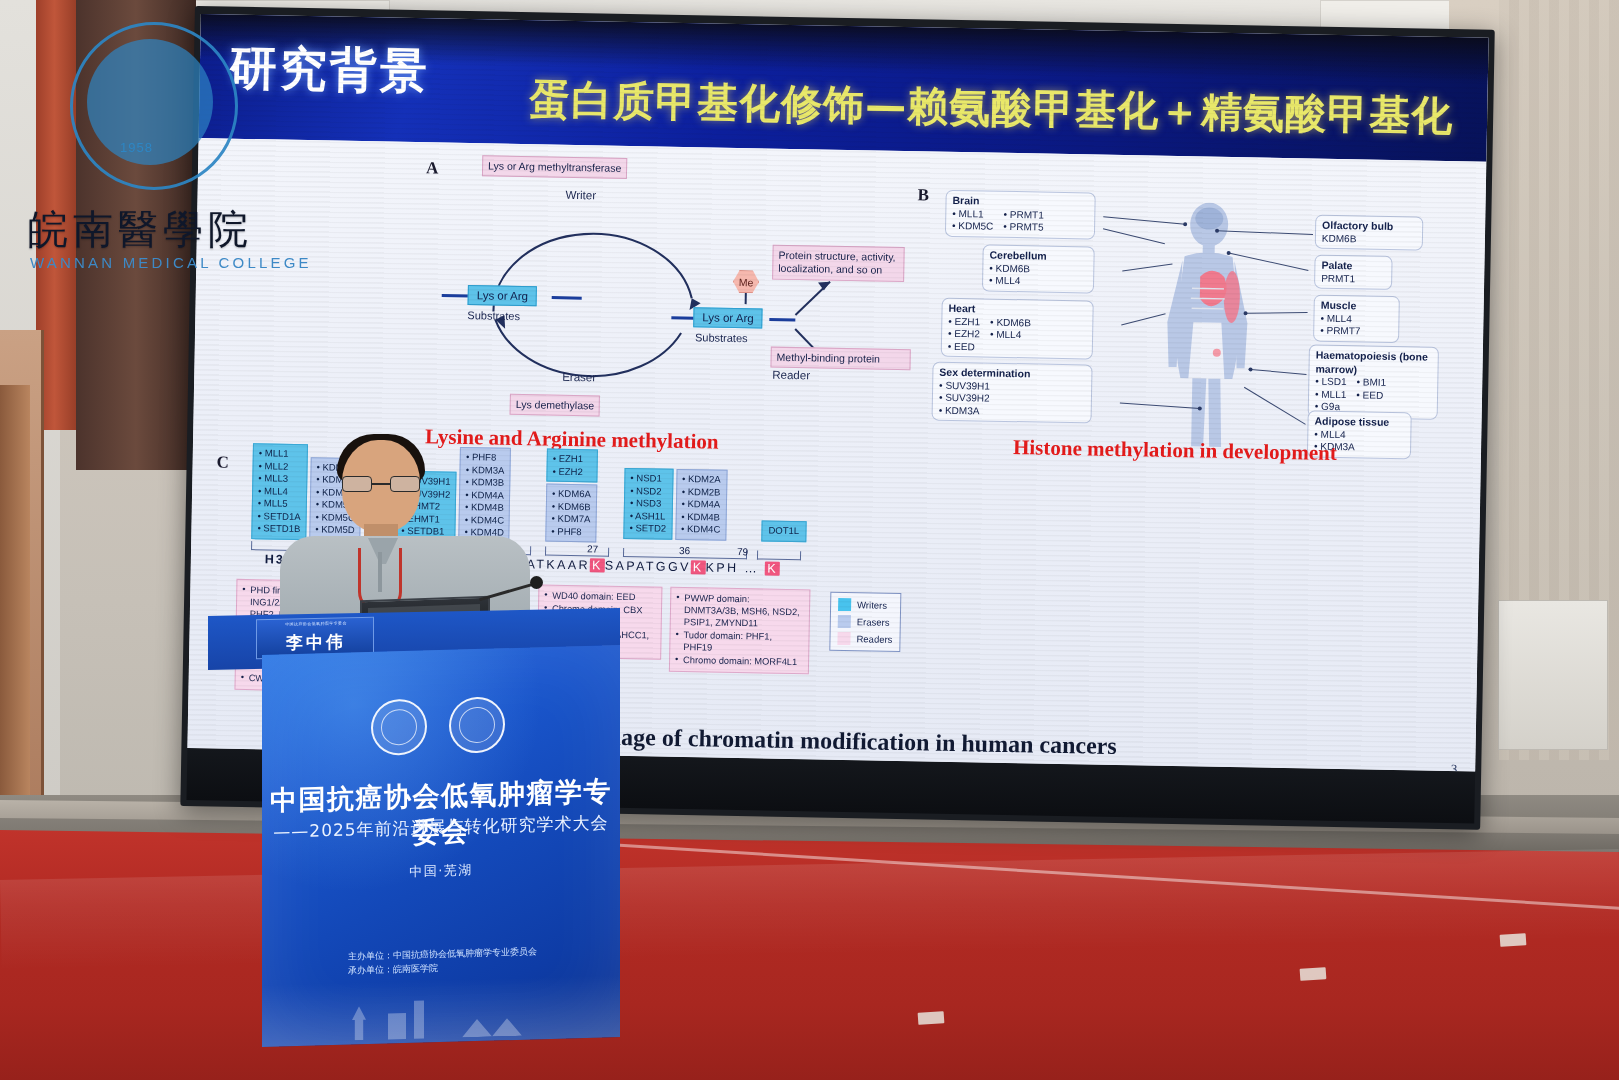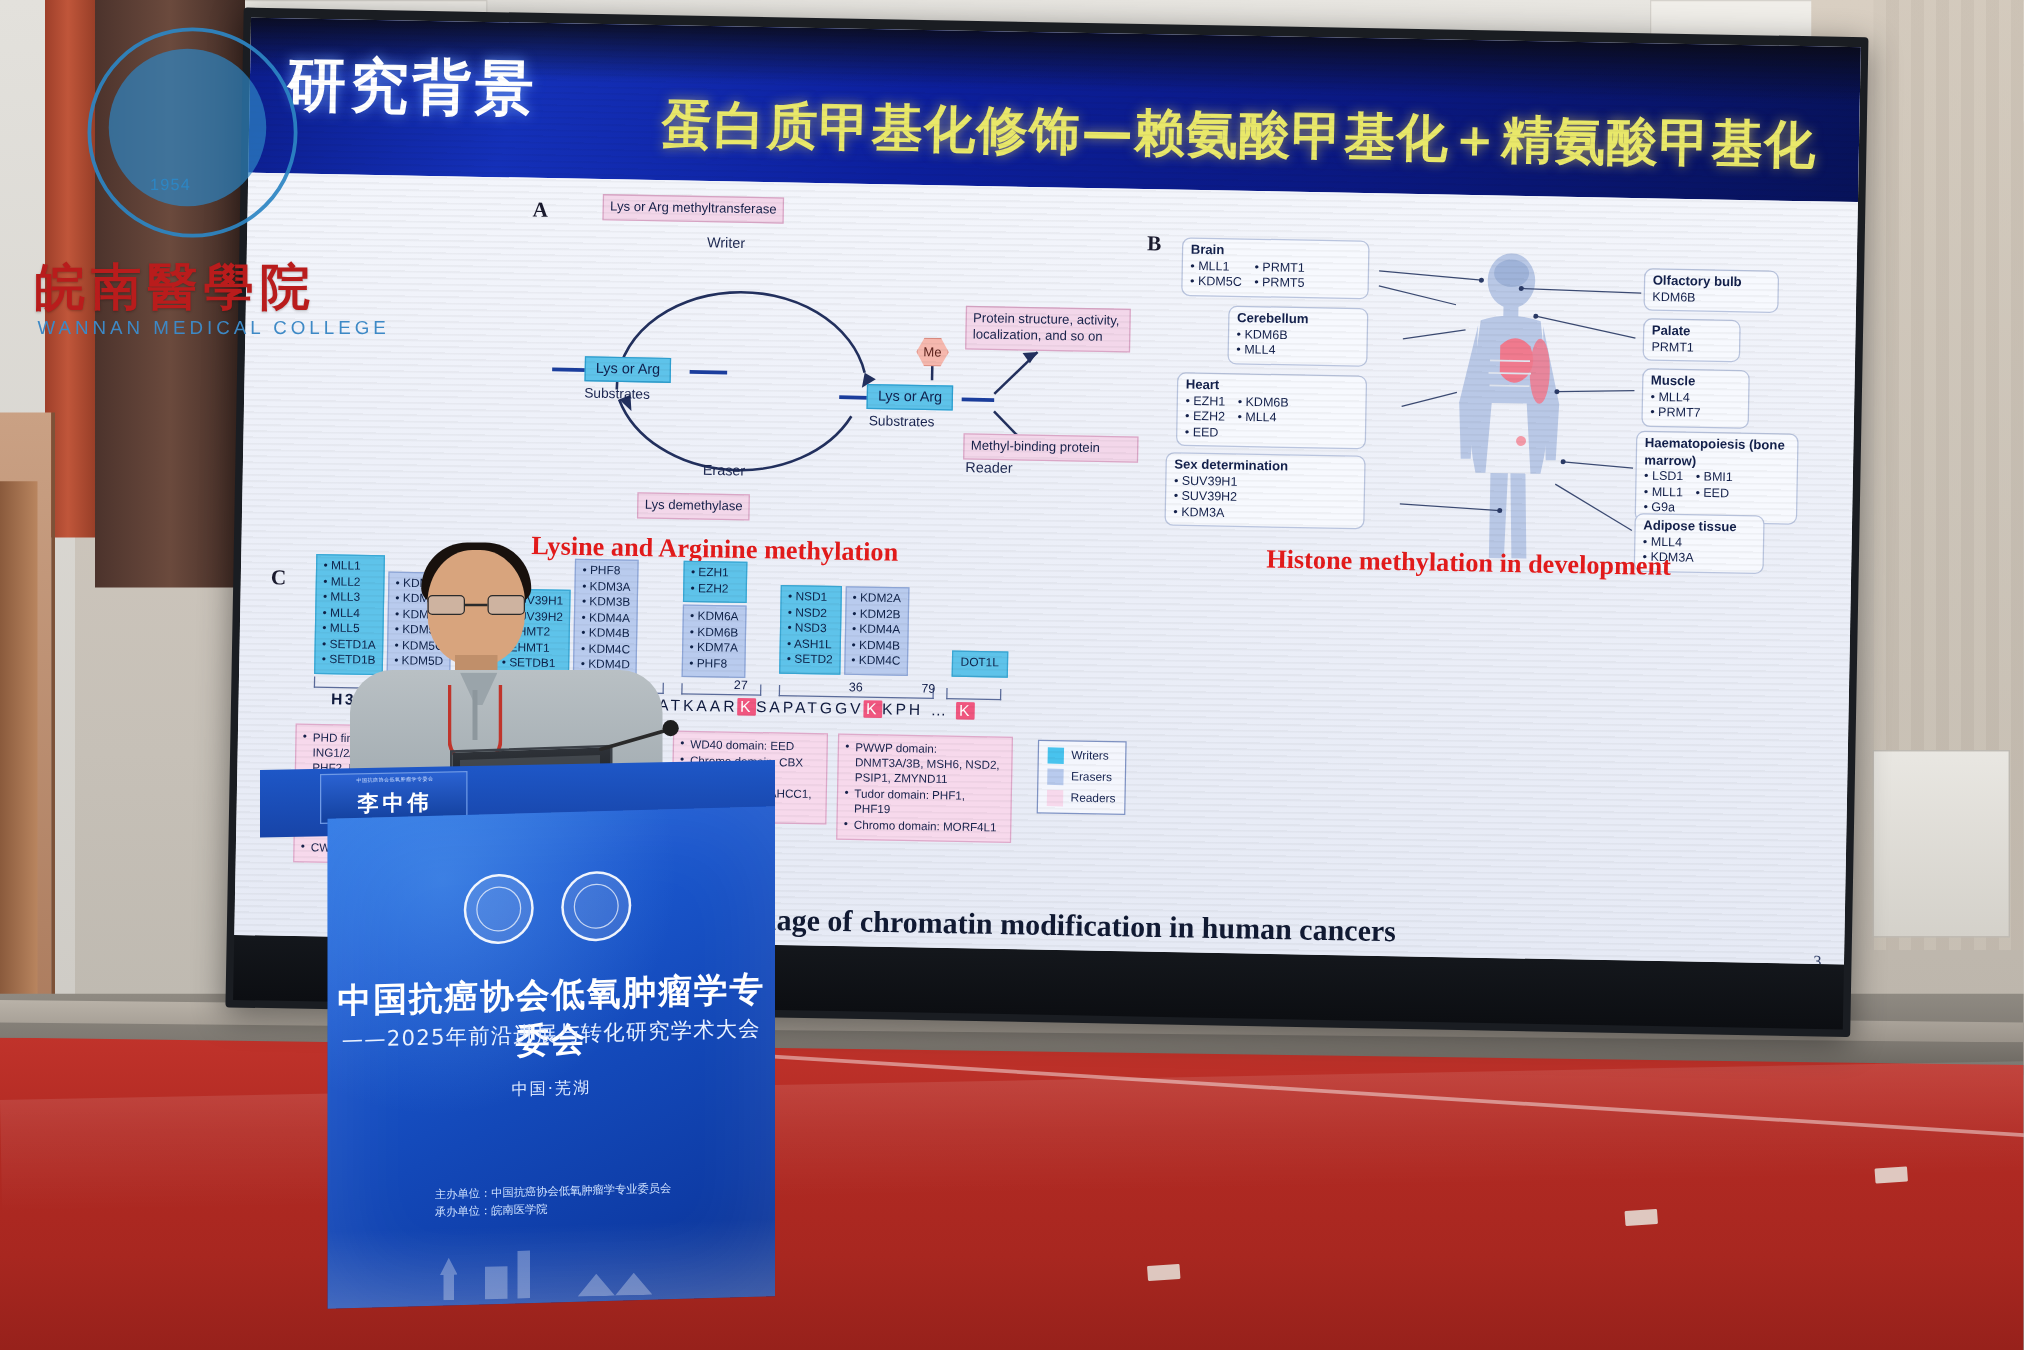"1954" div.wm-1958 { text: 1954 -> 1958 }
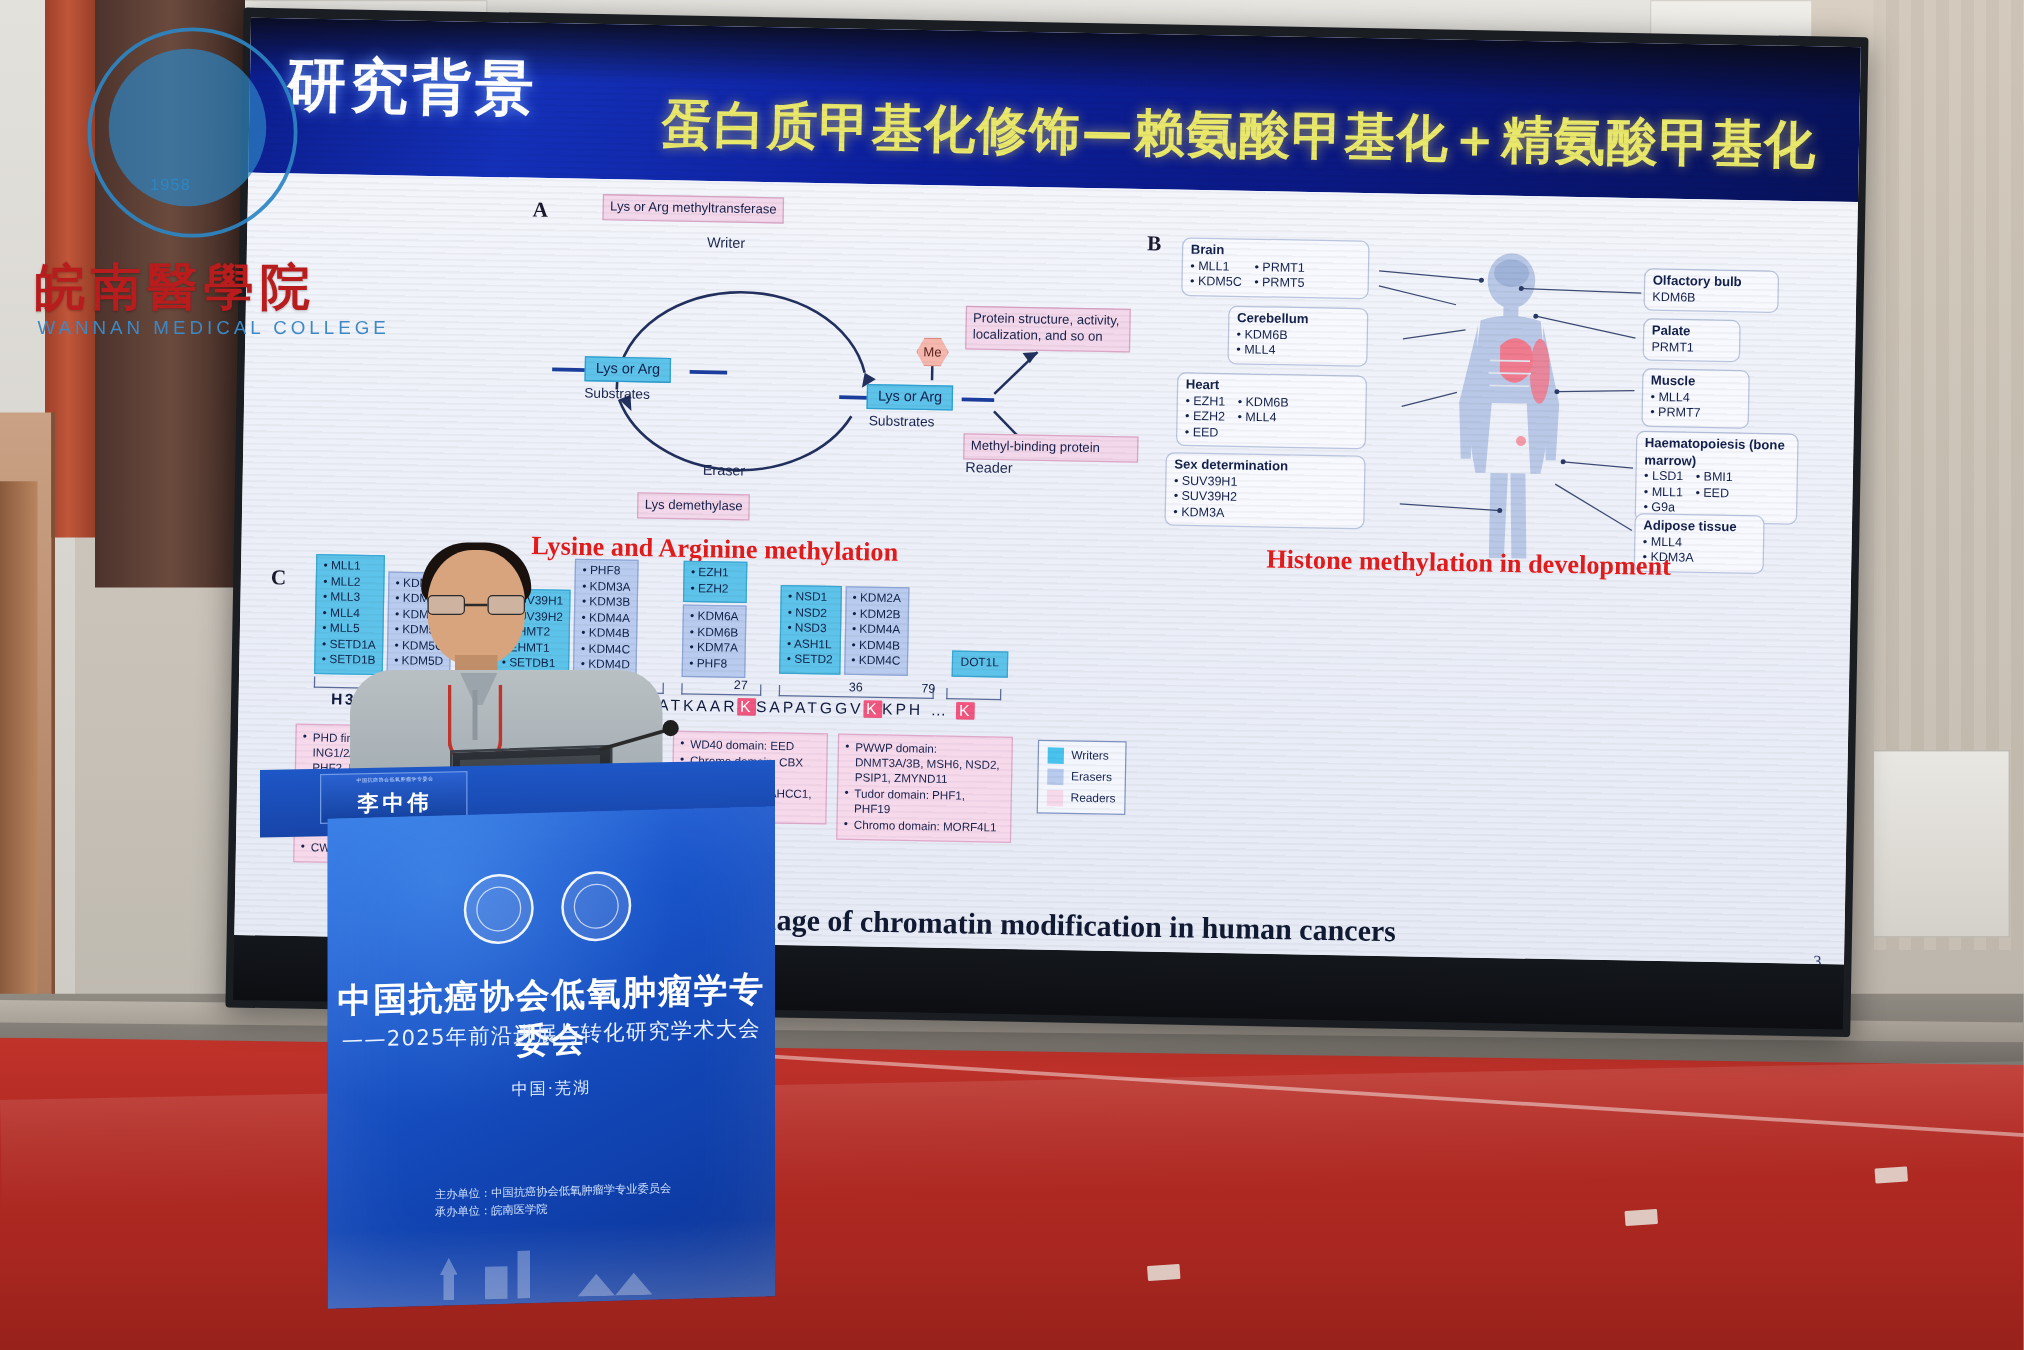"皖南醫學院" .wm-cn { color: #b91c1c -> #0f172a; font-weight: 700 -> 400 }
